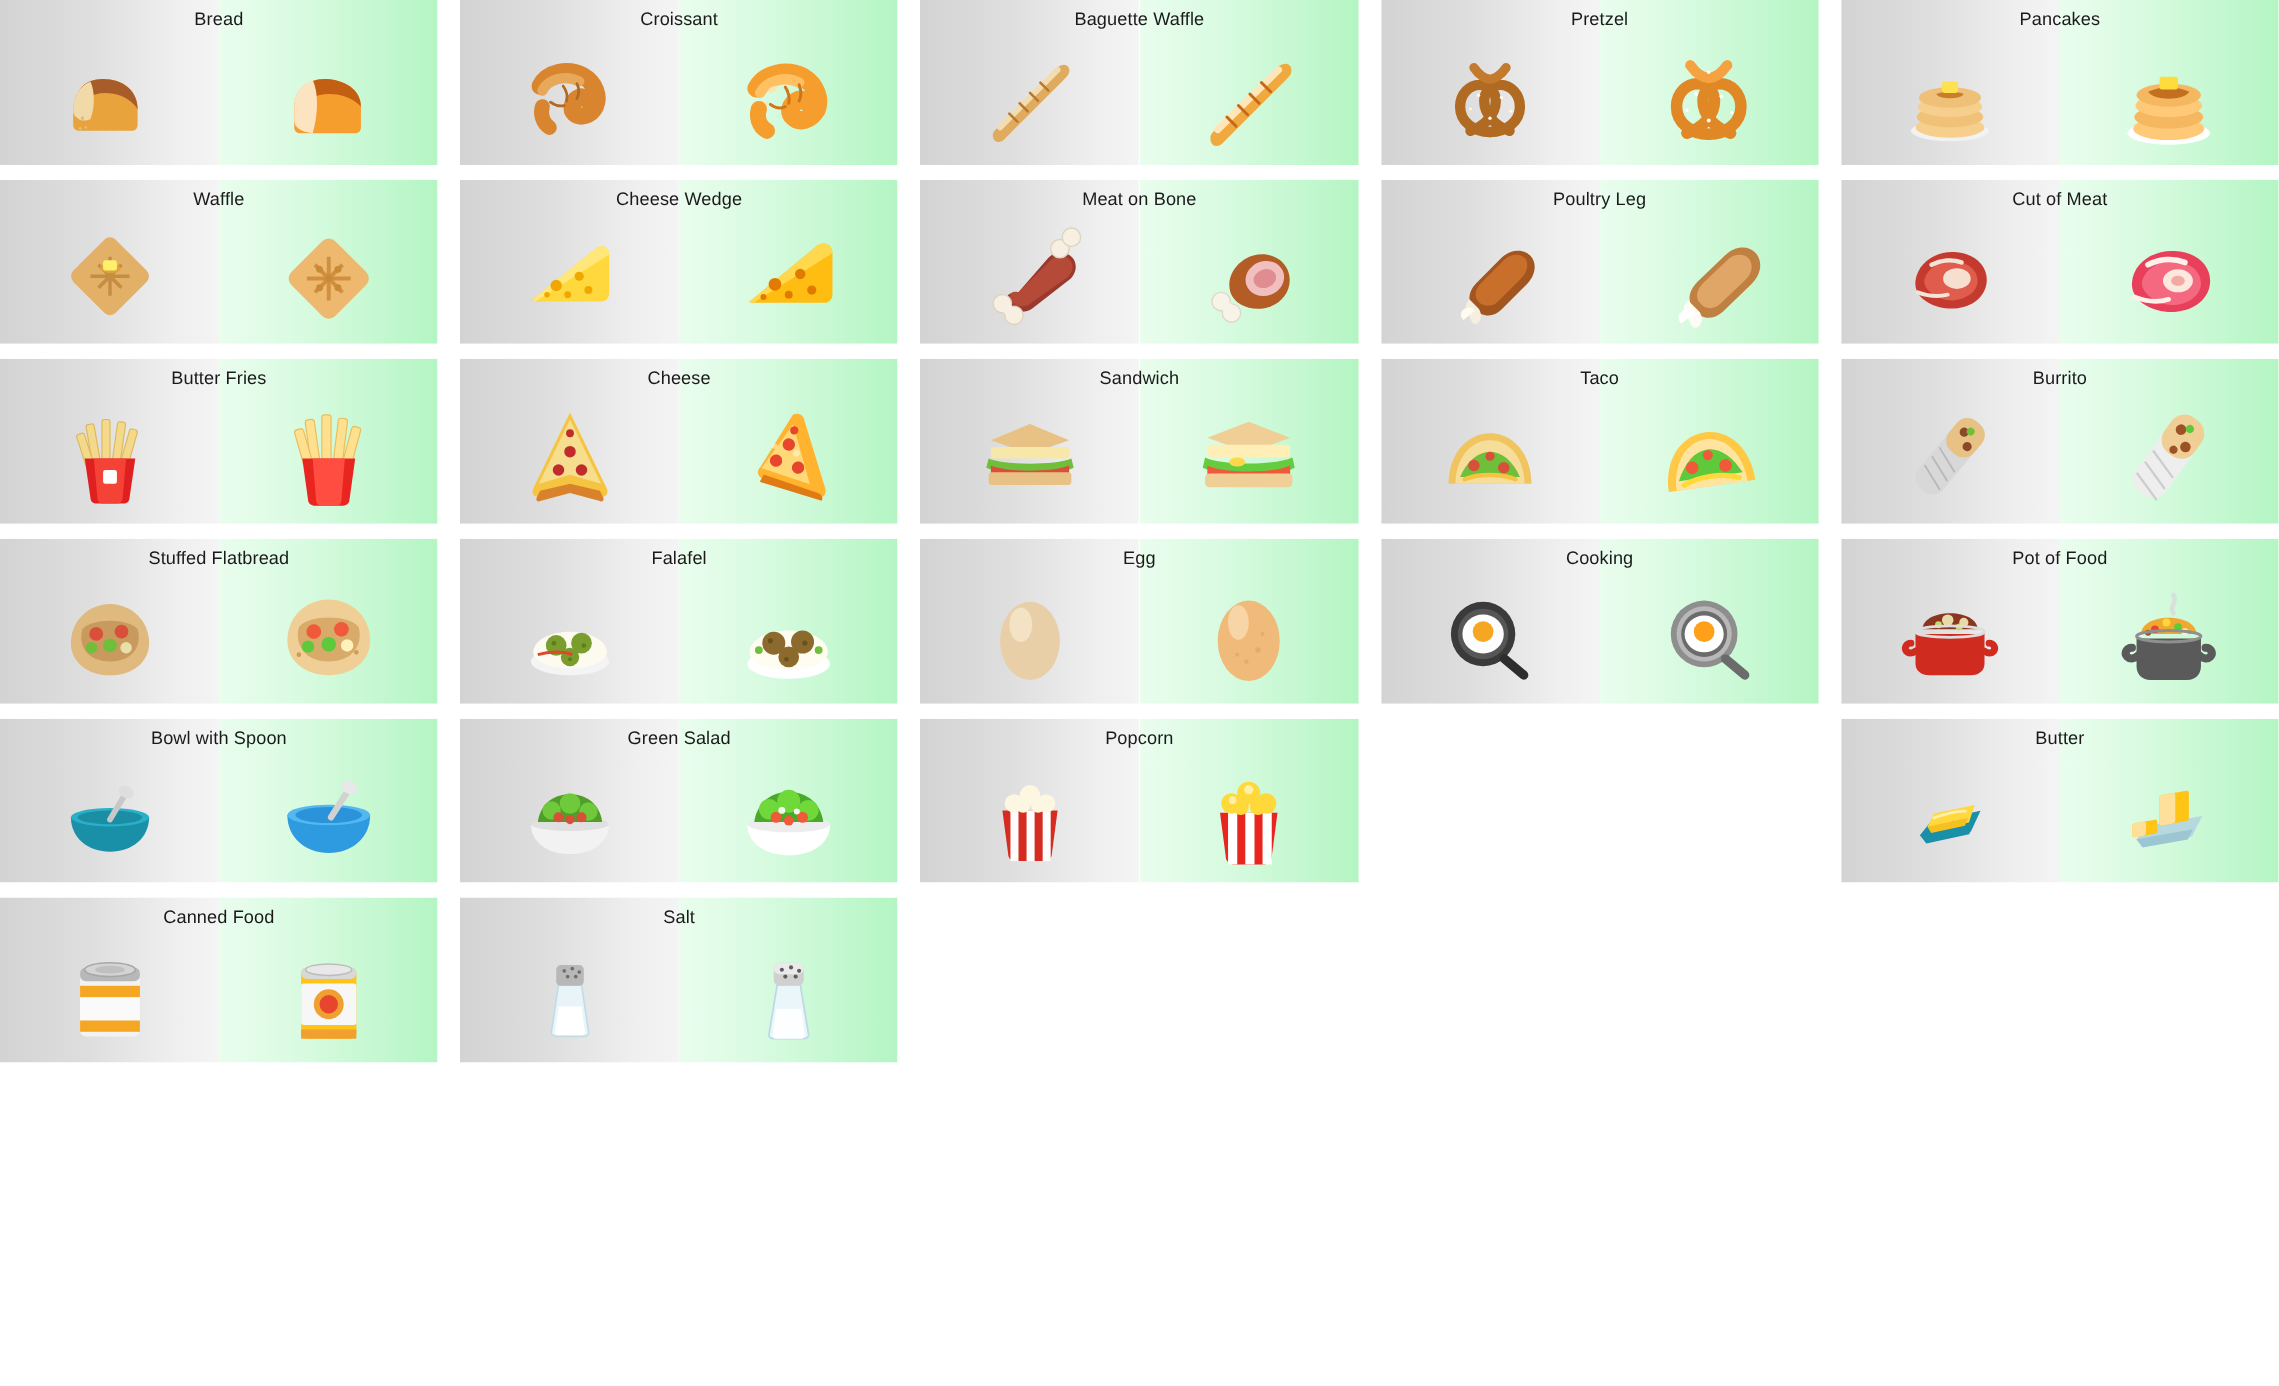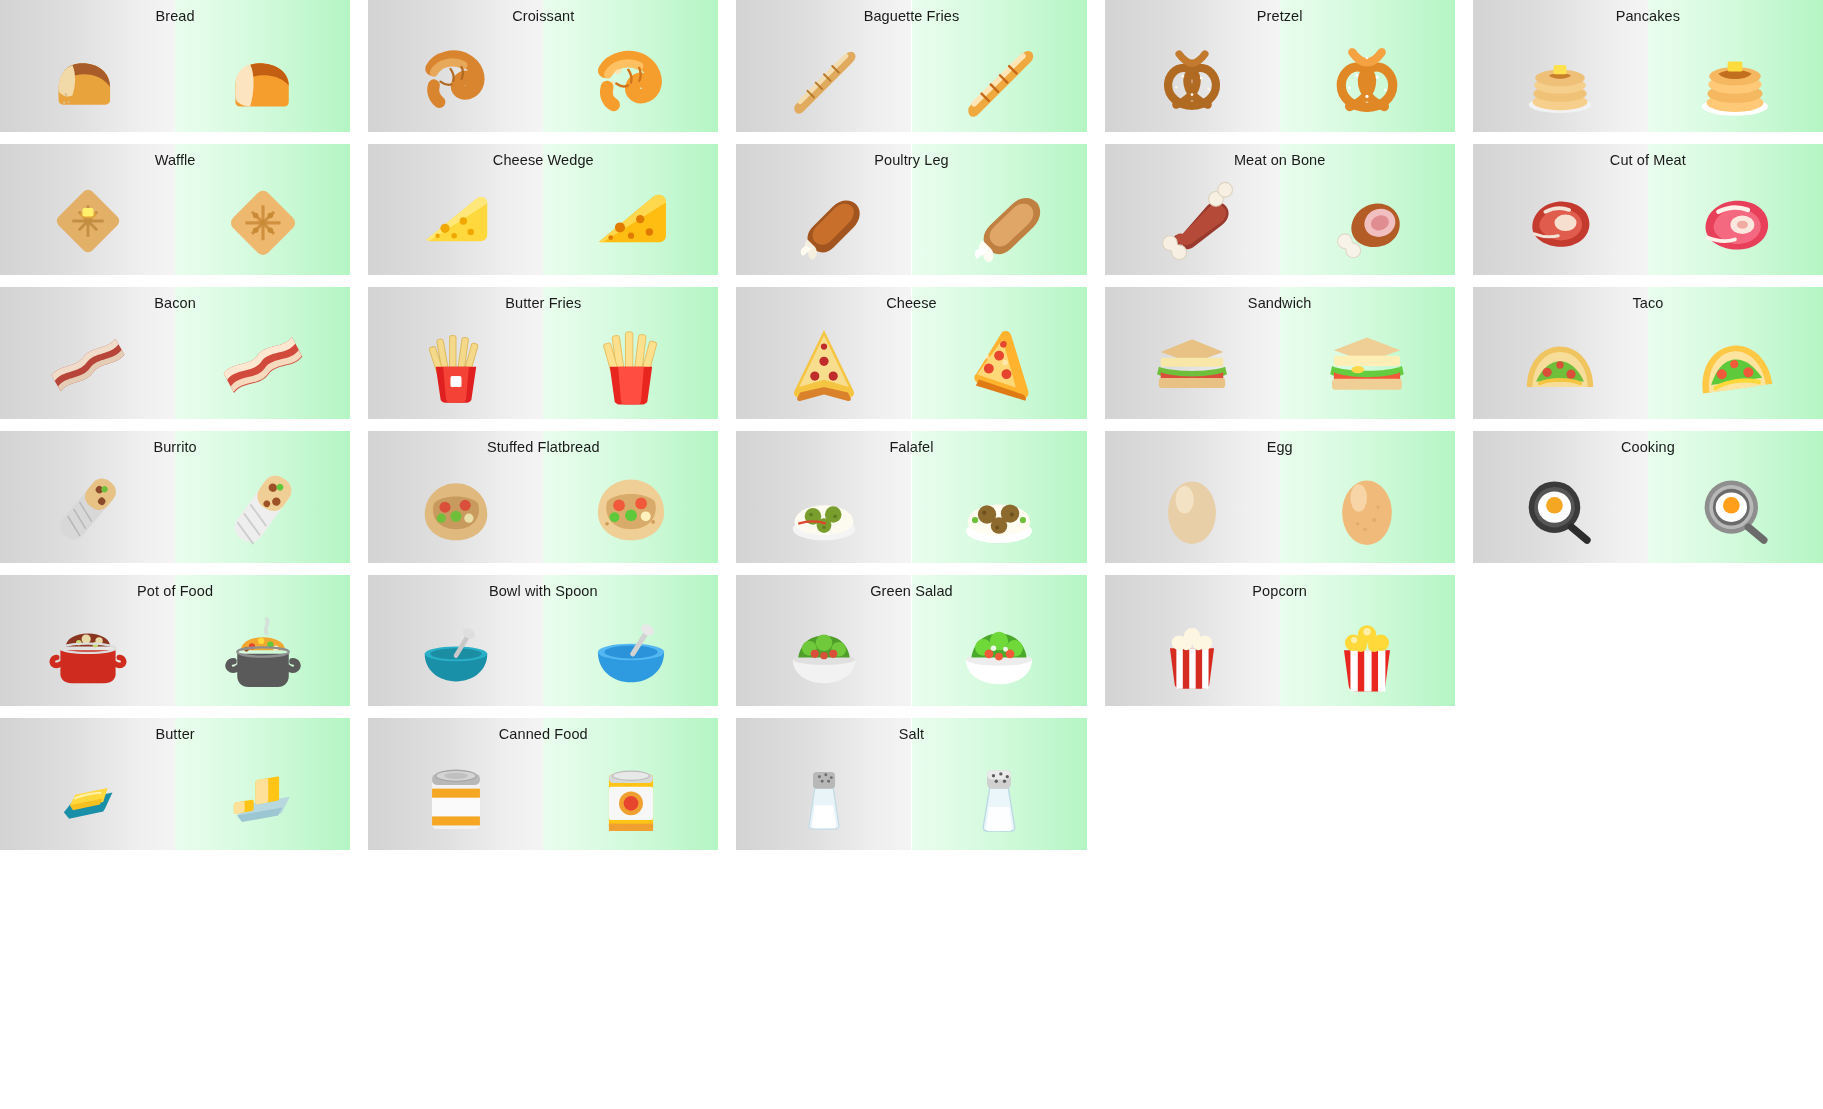"Baguette Fries" div.cell-label { text: Fries -> Waffle }
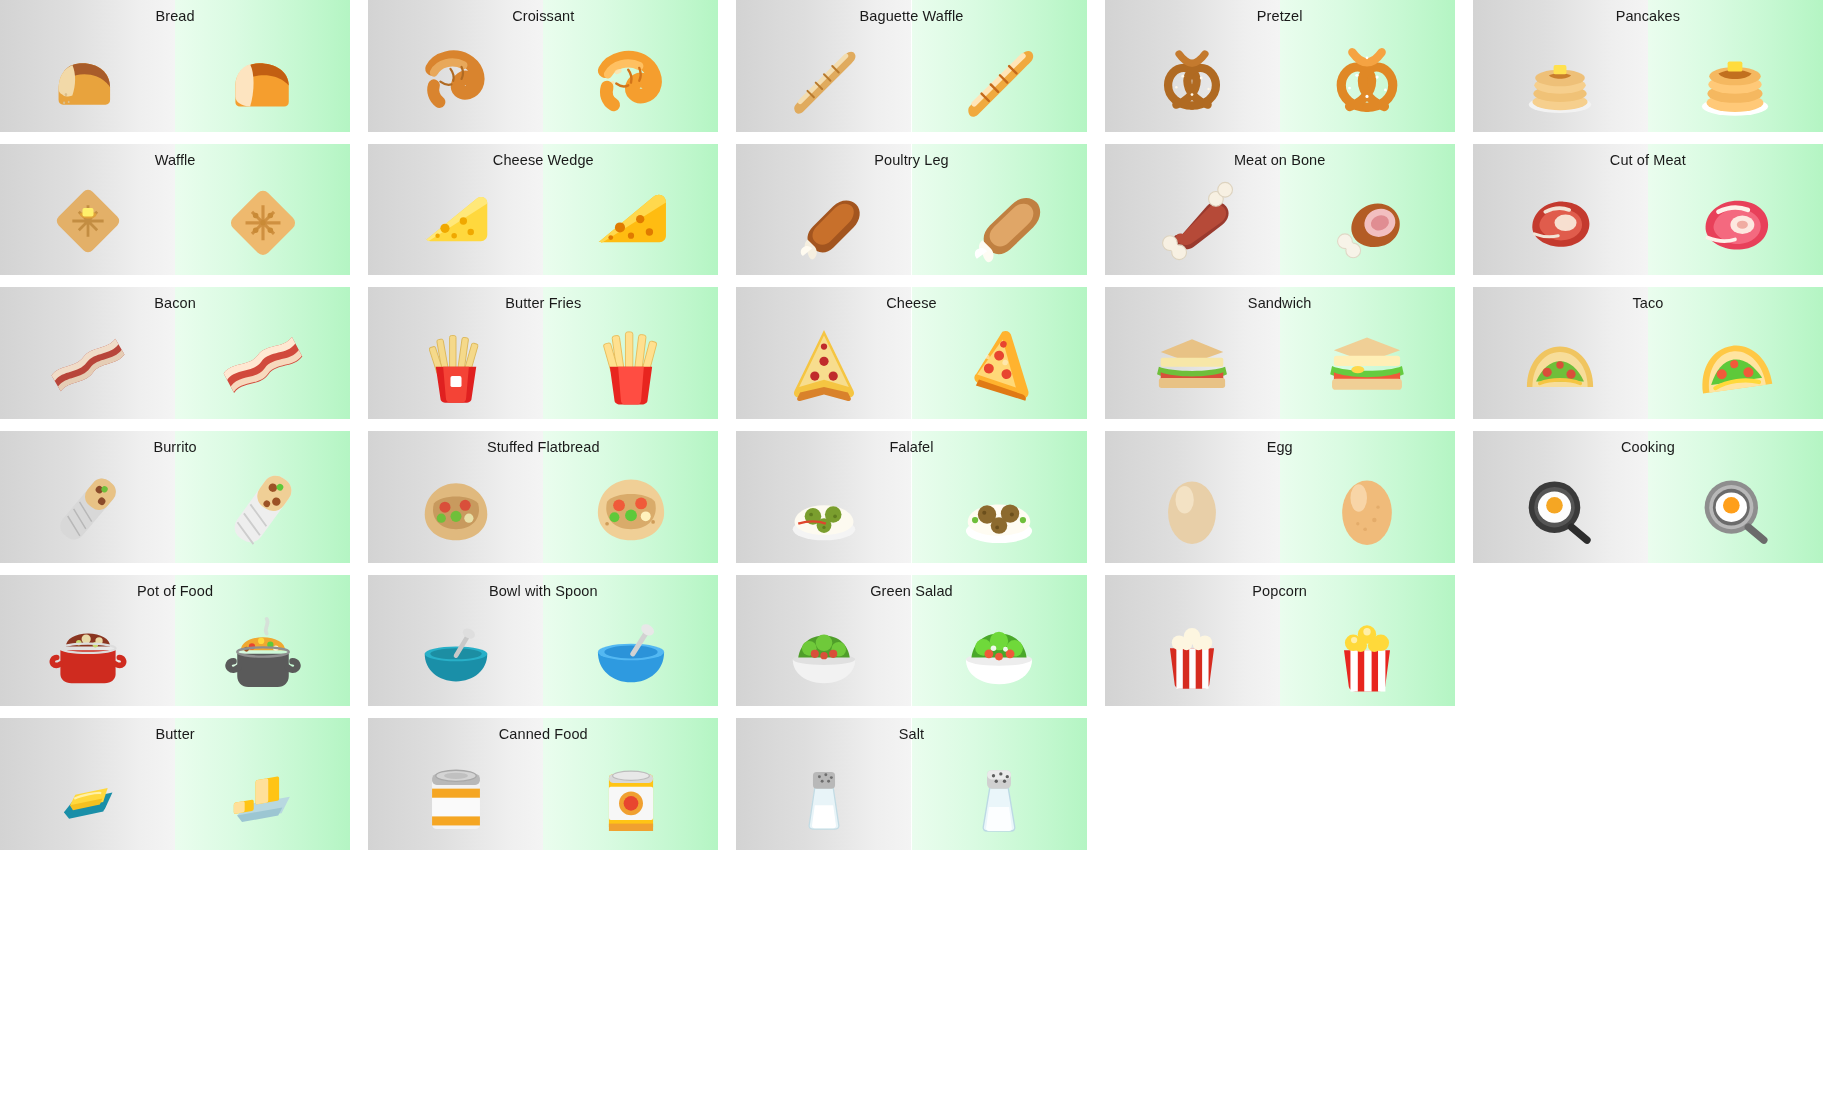"Poultry Leg" div.cell { order: before "Meat on Bone" -> after "Meat on Bone" }
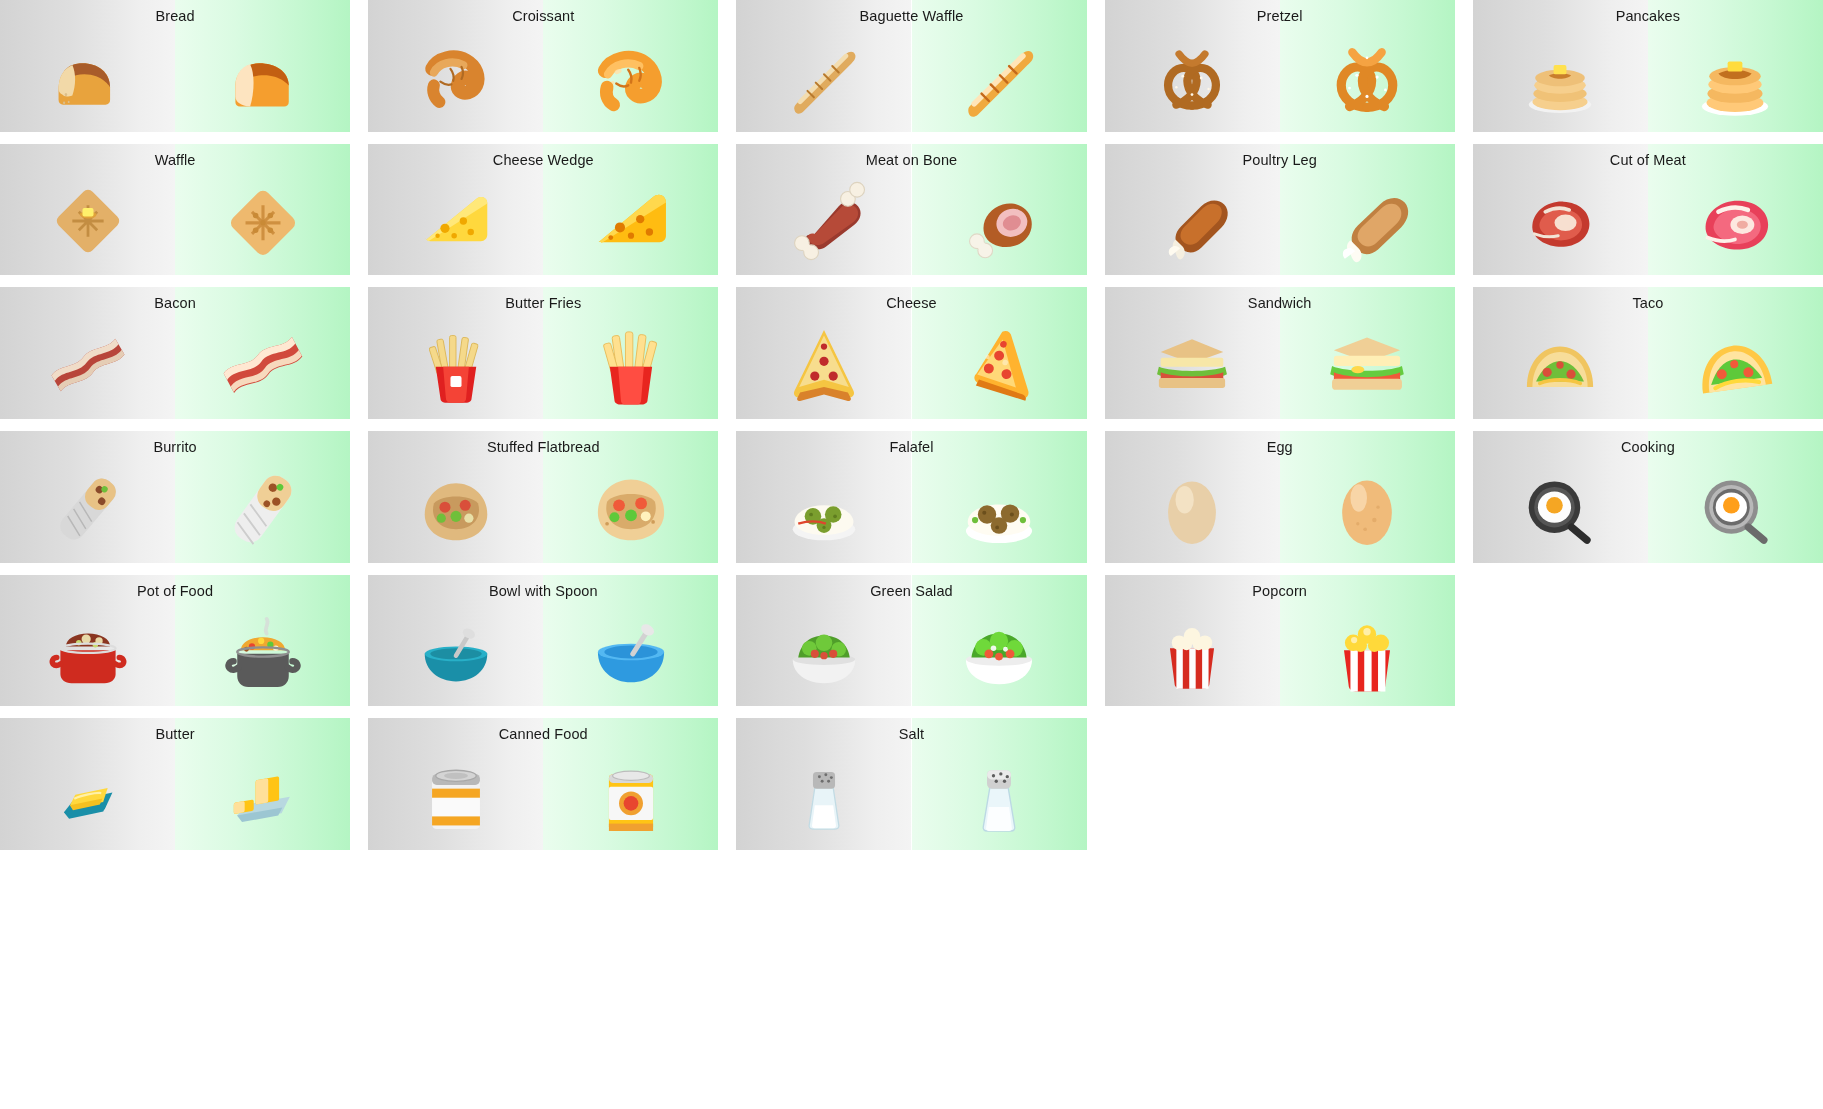"Bacon" div.cell { html: <div> <div></div> <div></div> <div>Bacon</div> <div> <div> <svg> <g> <path></path> <path></path> <path></path> </g> </svg> </div> <div> <svg> <g> <path></path> <path></path> <path></path> </g> </svg> </div> </div> </div> -> none }
